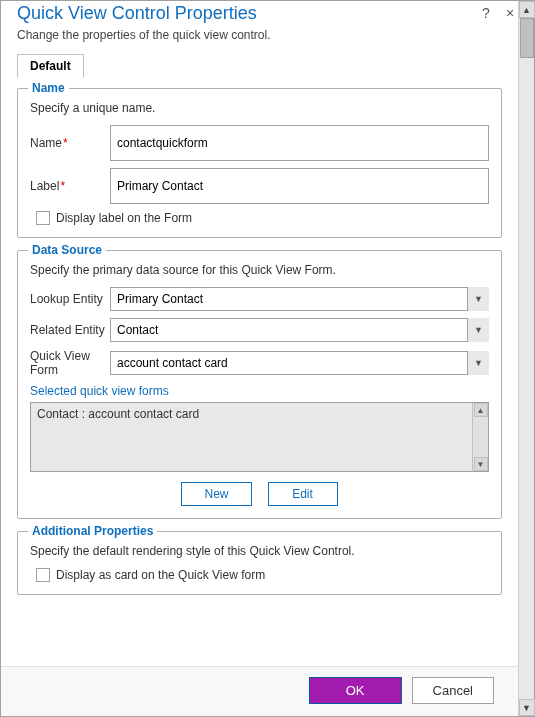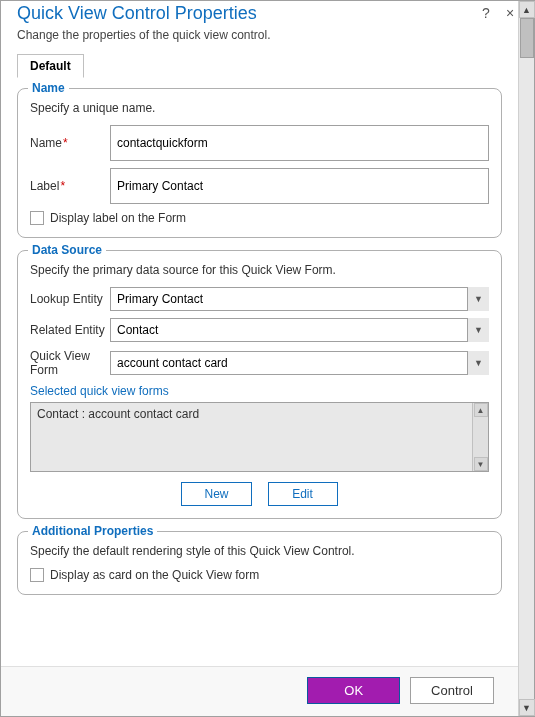"Name" .fieldset { border-radius: 8px -> 2px }
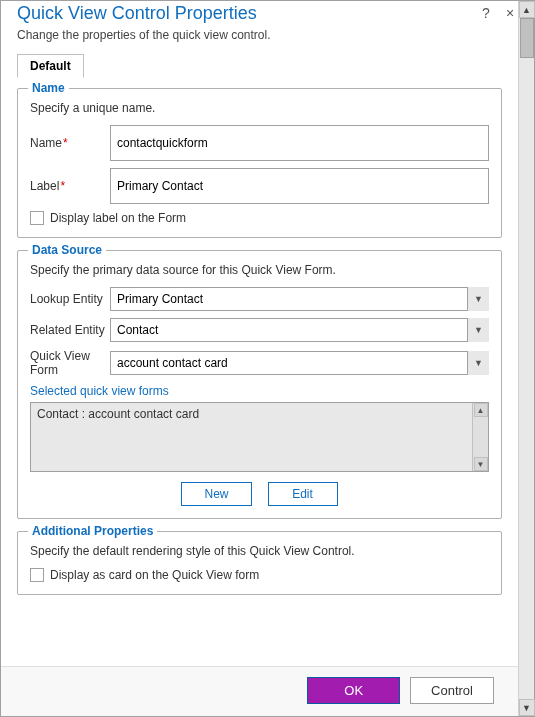"Display label on the Form" .checkbox-row { margin-left: none -> 6px }
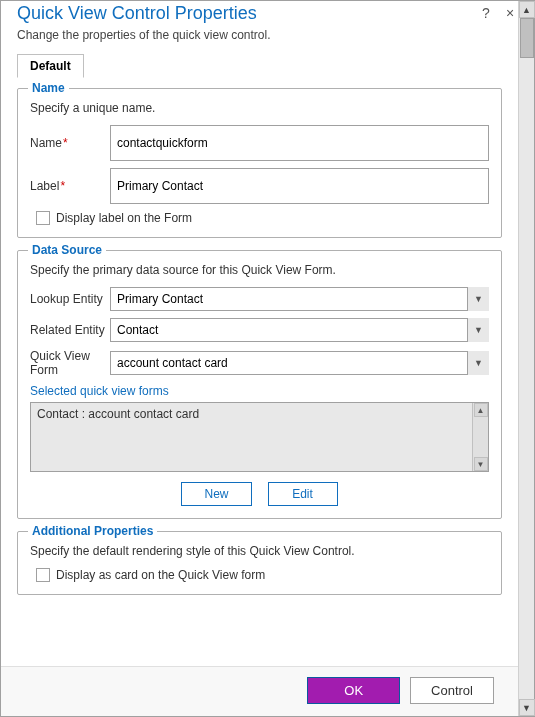"Control" button.btn-cancel { text: Control -> Cancel }
